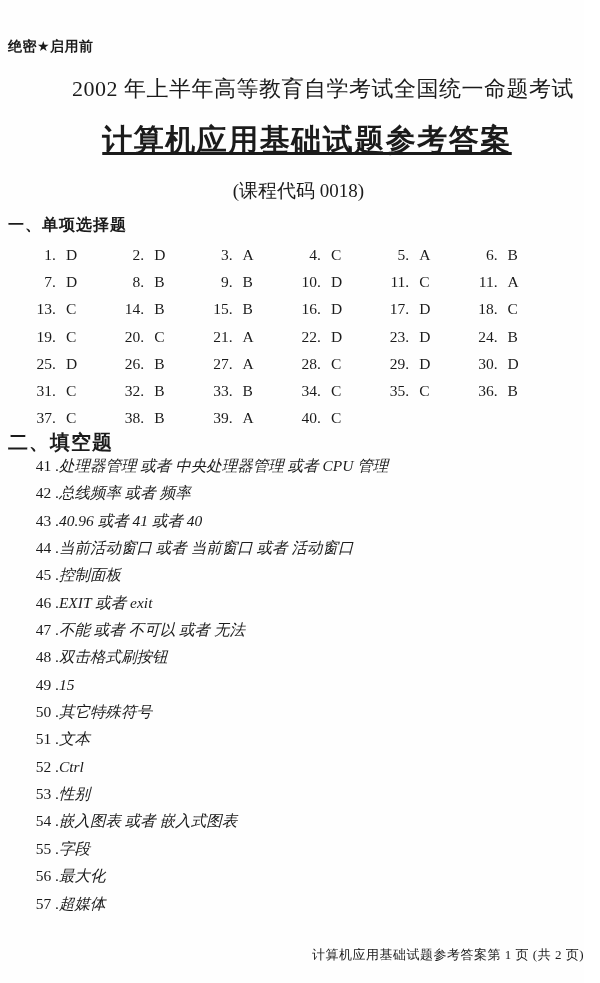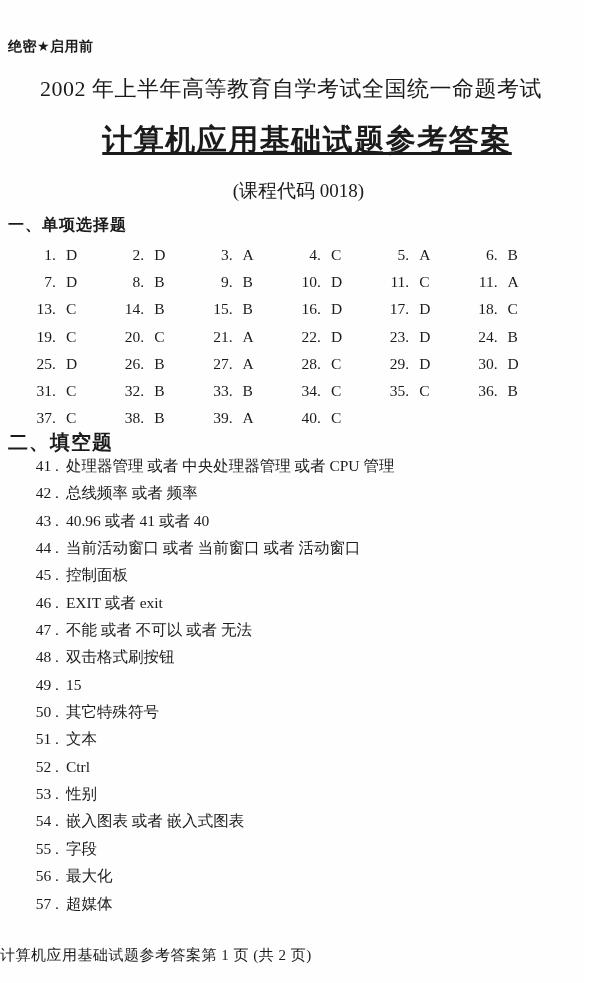"2002 年上半年高等教育自学考试全国统一命题考试" .exam-line { text-align: left -> right }
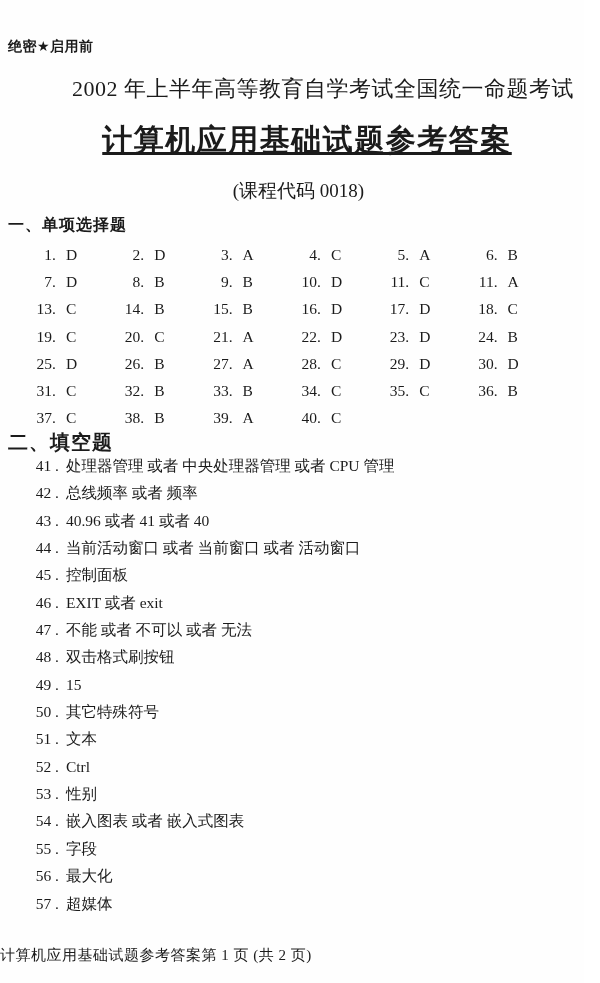"处理器管理 或者 中央处理器管理 或者 CPU" .fill-item .ftext { font-style: none -> italic; margin-left: 7px -> none }
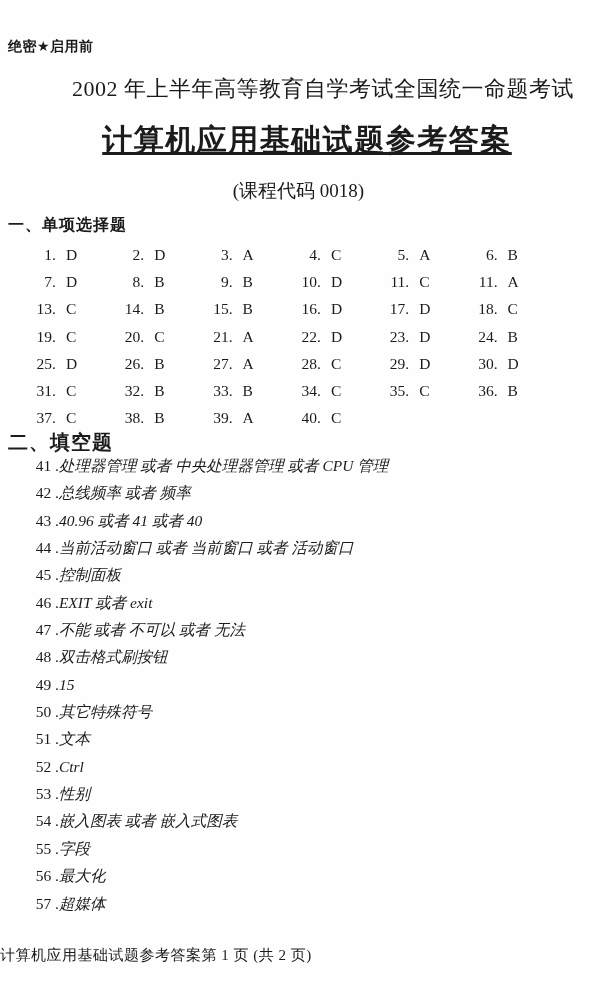"计算机应用基础试题参考答案第 1 页 (共 2" .footer { font-size: 15px -> 13px; text-align: left -> right }
